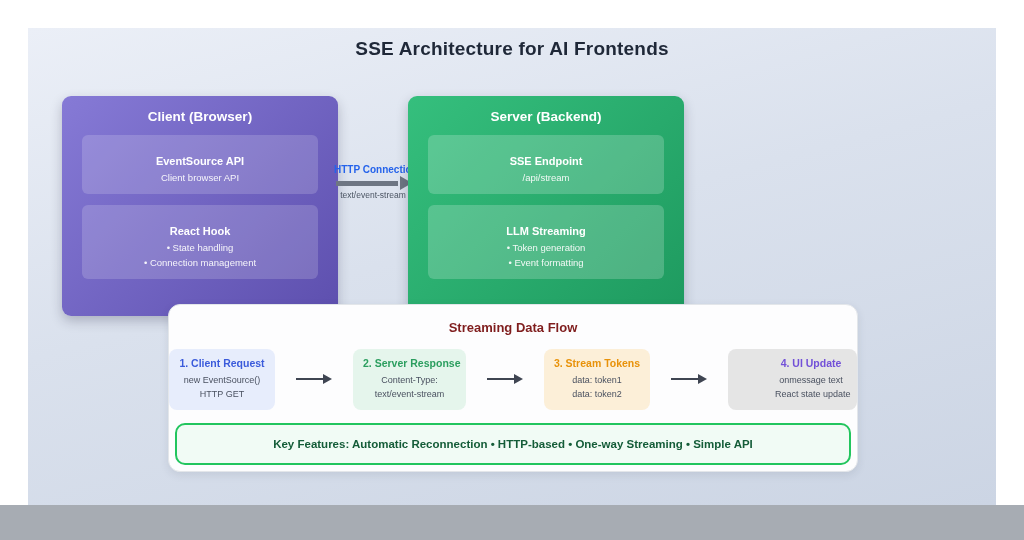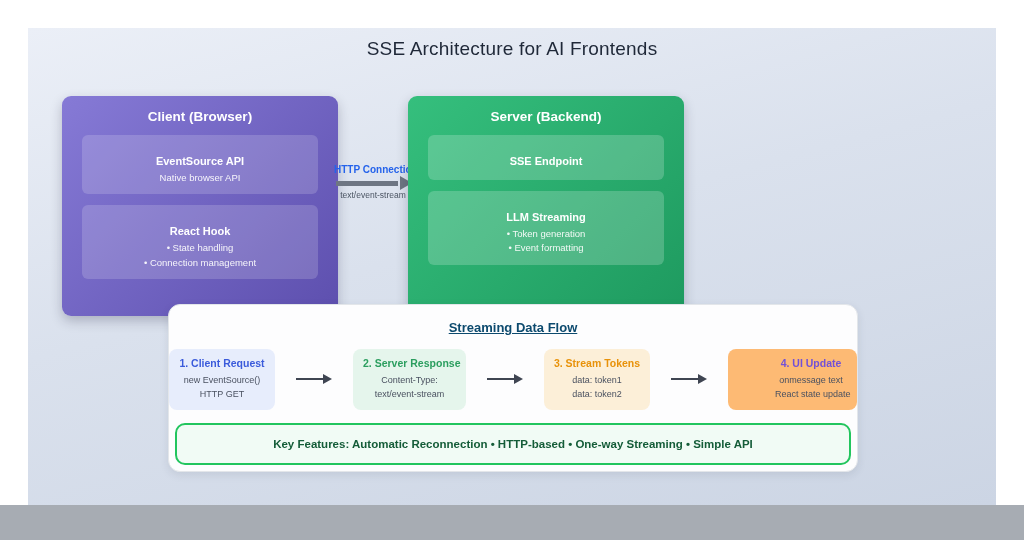"SSE Architecture for AI Frontends" .diagram-title { font-weight: normal -> bold }
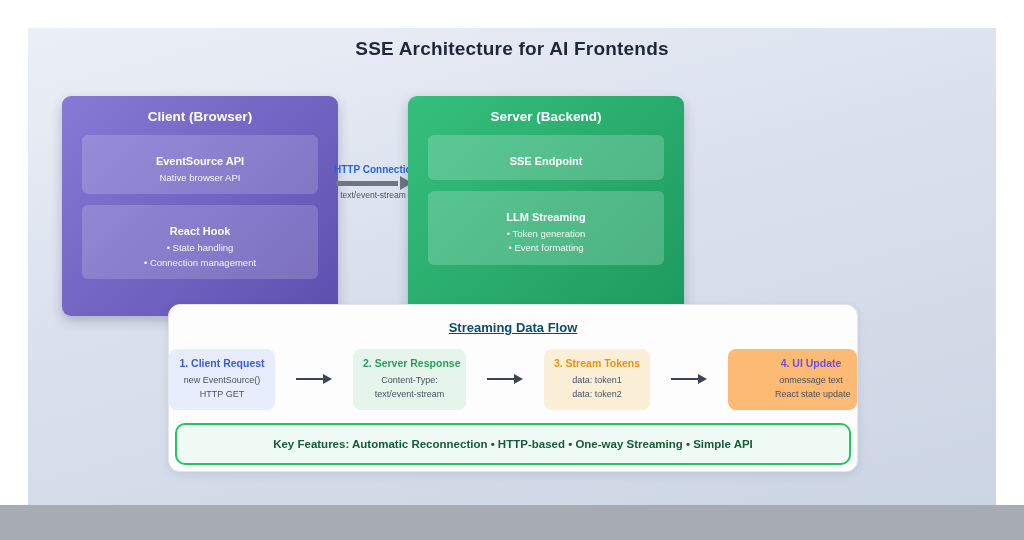"Native browser API" div.subnode-line { text: Native -> Client }
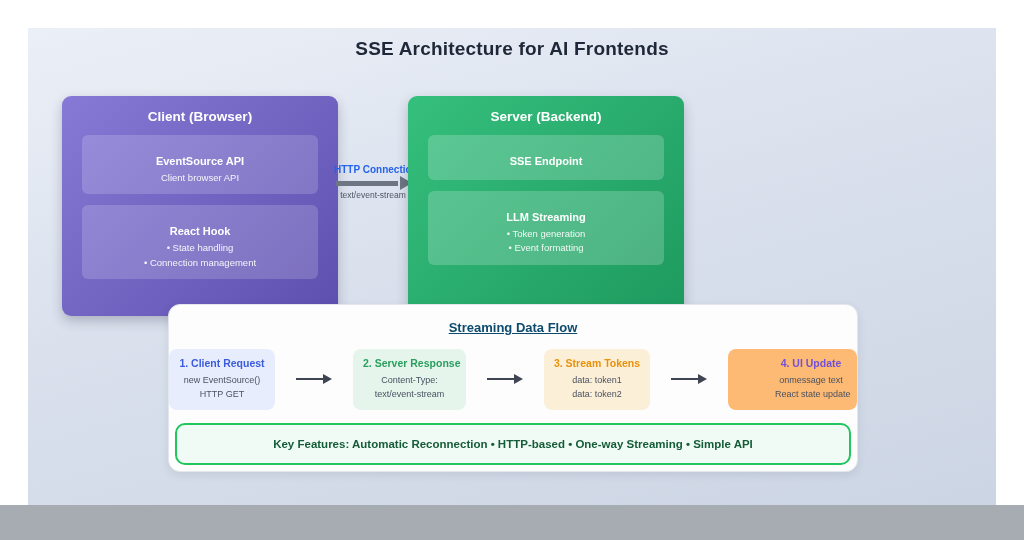"/api/stream" div.subnode-line { html: none -> <div>/api/stream</div> }
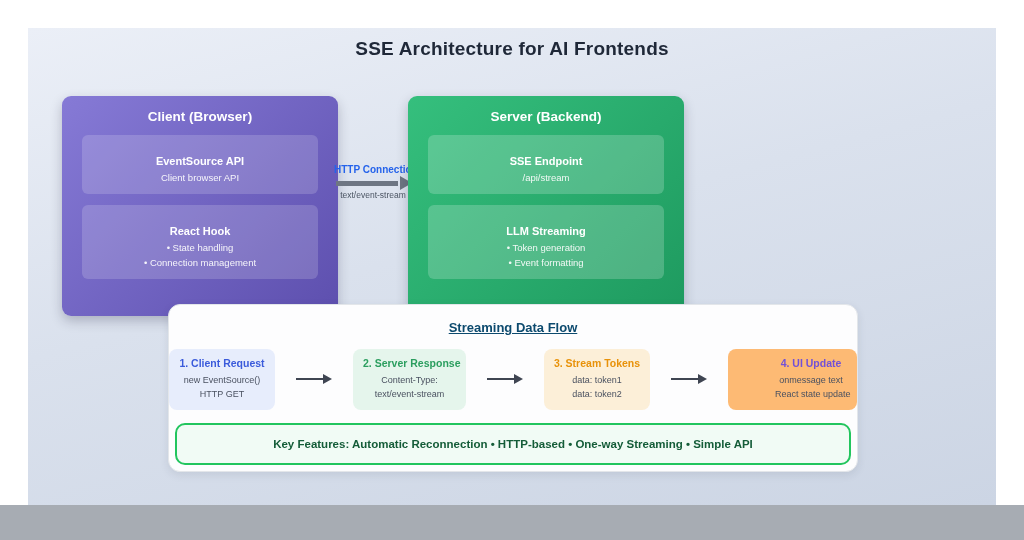"Streaming Data Flow" .flow-title { color: #0c4a6e -> #7f1d1d; text-decoration: underline -> none }
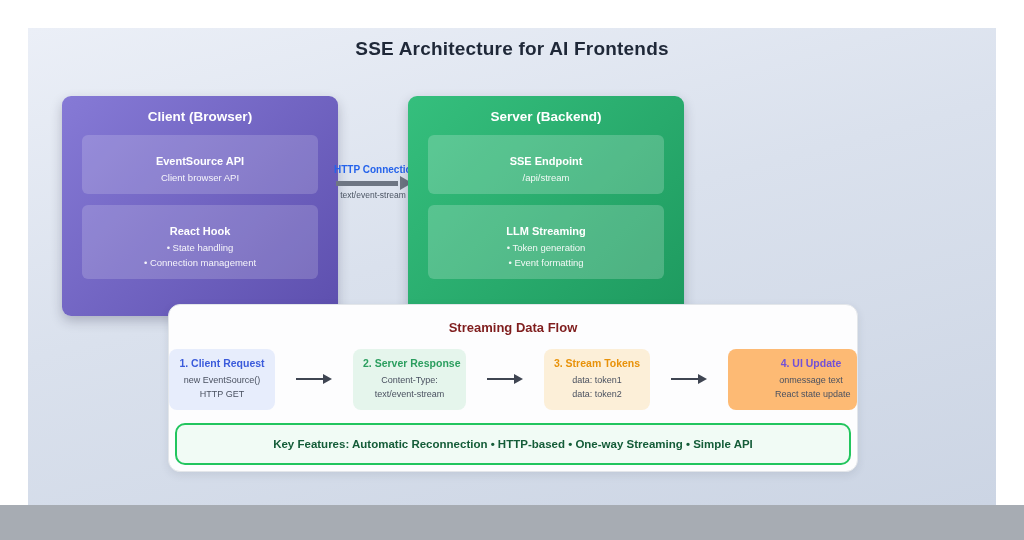"4. UI Update" .step-4 { background: #fdba74 -> #e5e5e5 }
